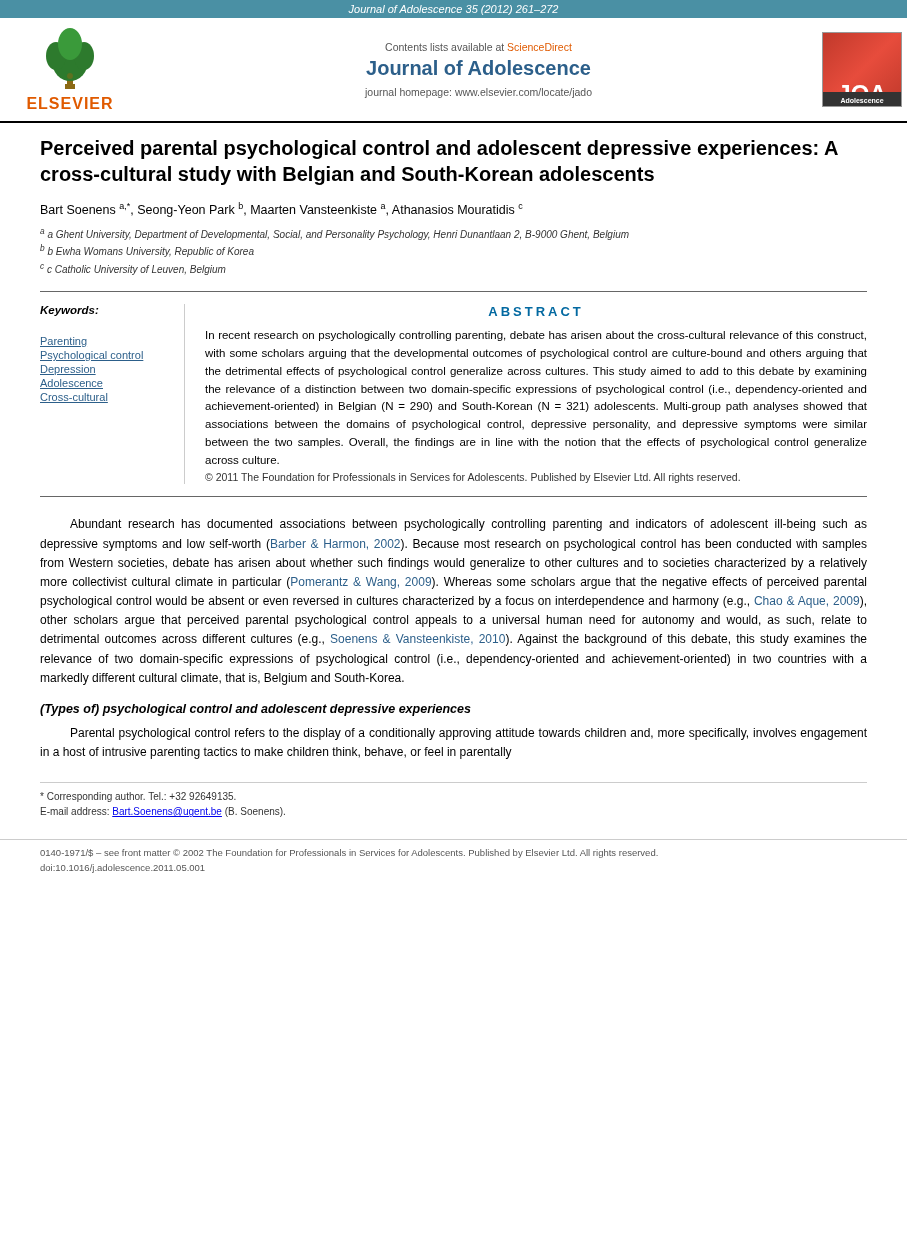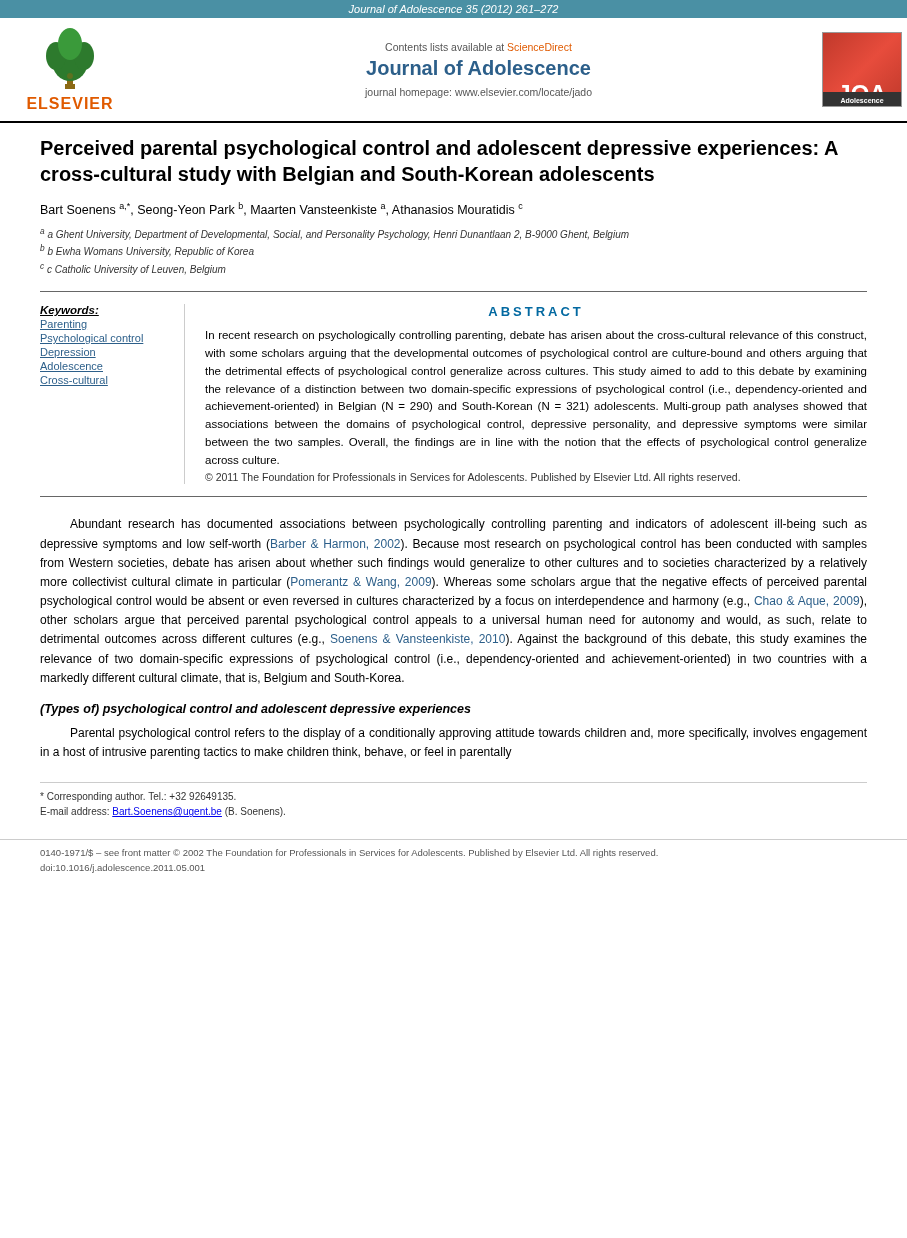"Keywords:" .keywords-col .kw-title { margin-bottom: 2px -> 19px; text-decoration: underline -> none }
